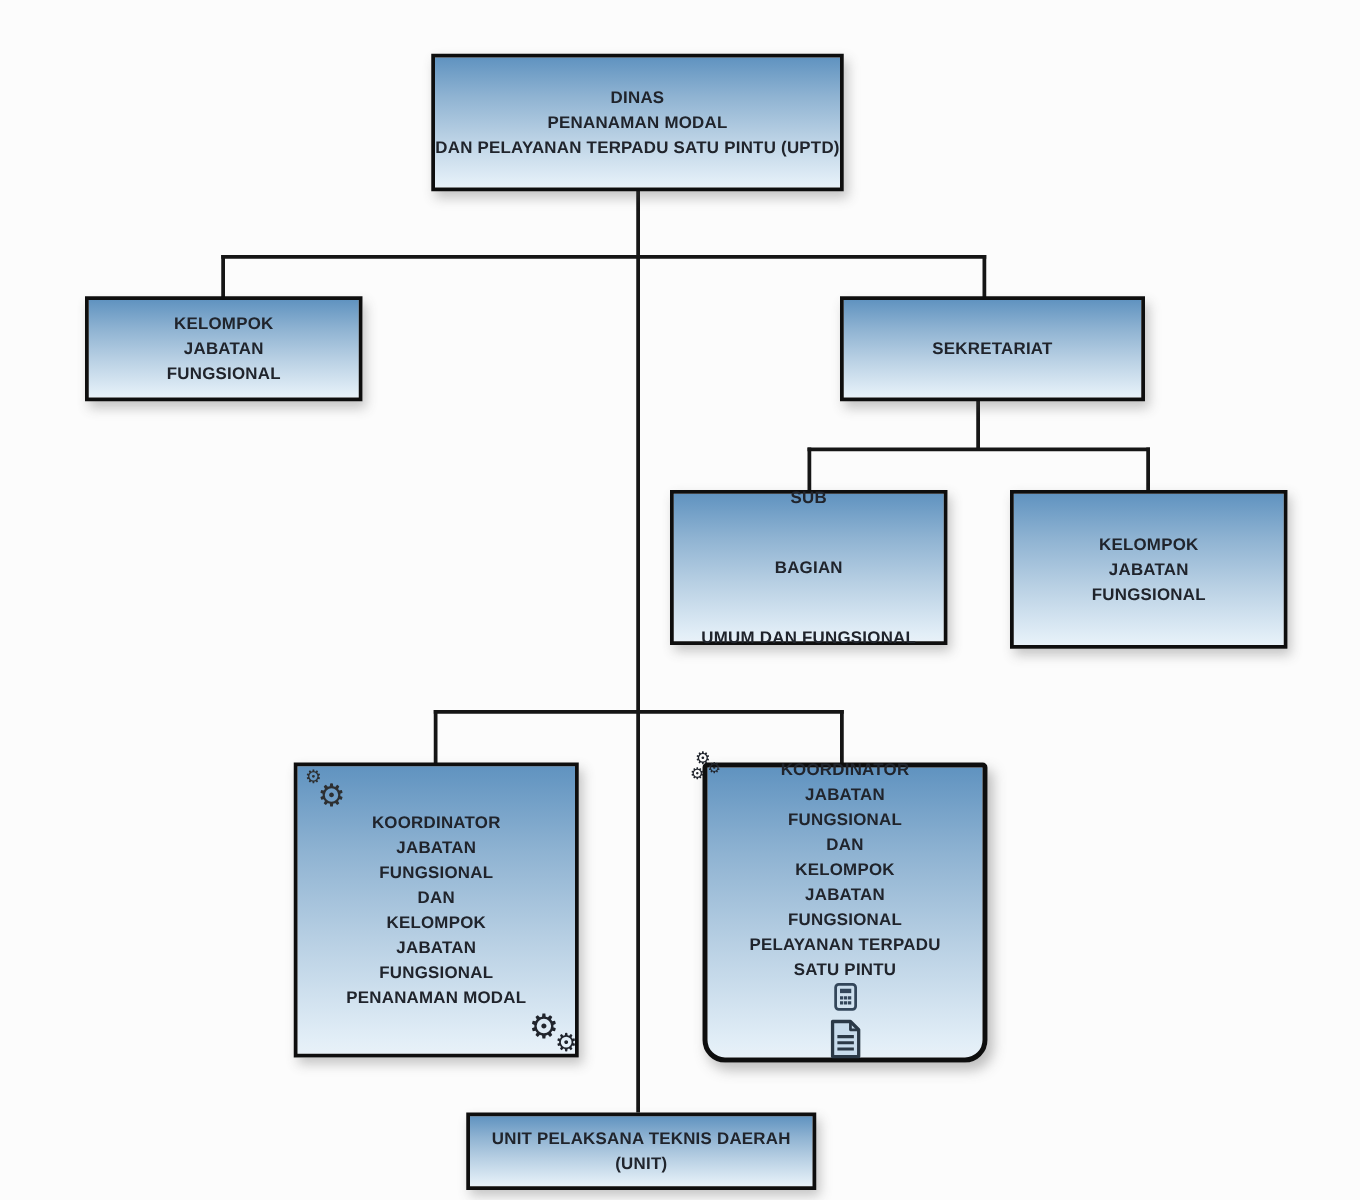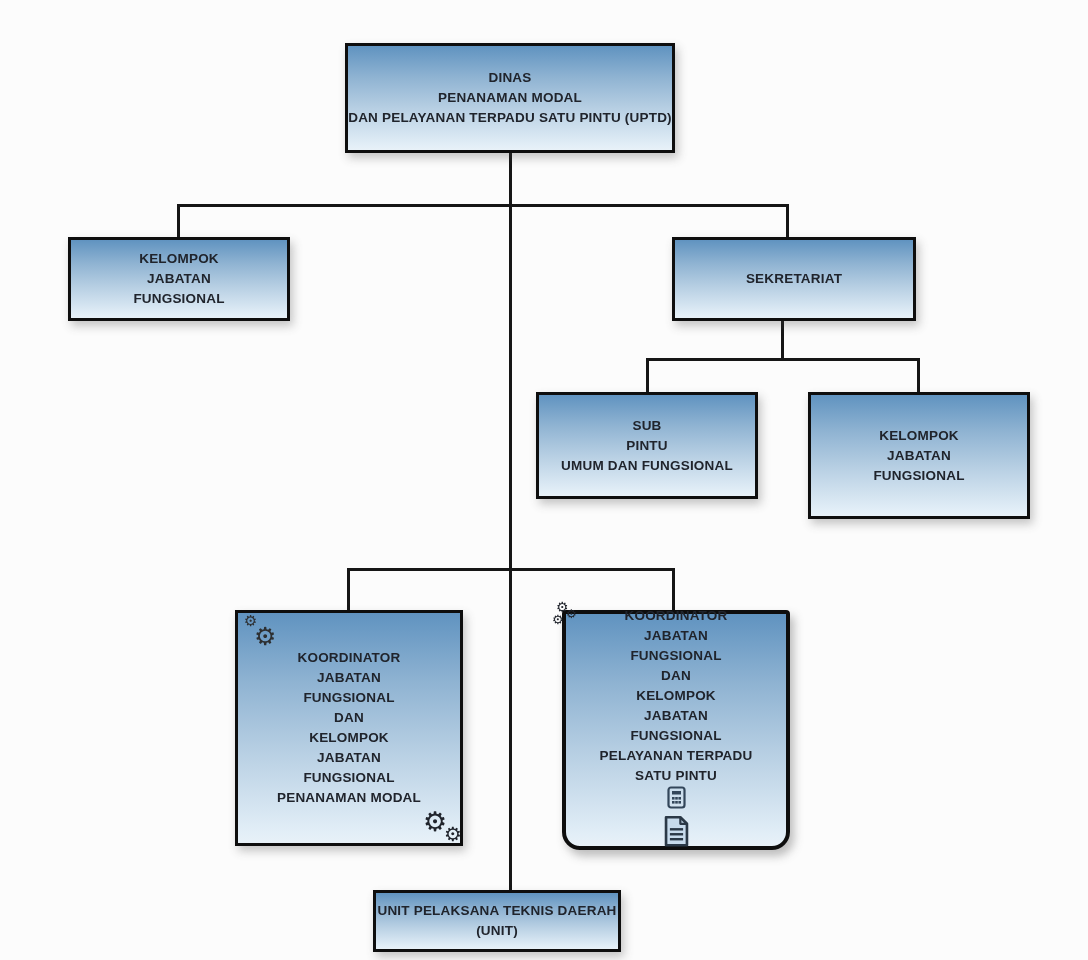"SUB" div.node { gap: none -> 36px; height: 107px -> 124px }
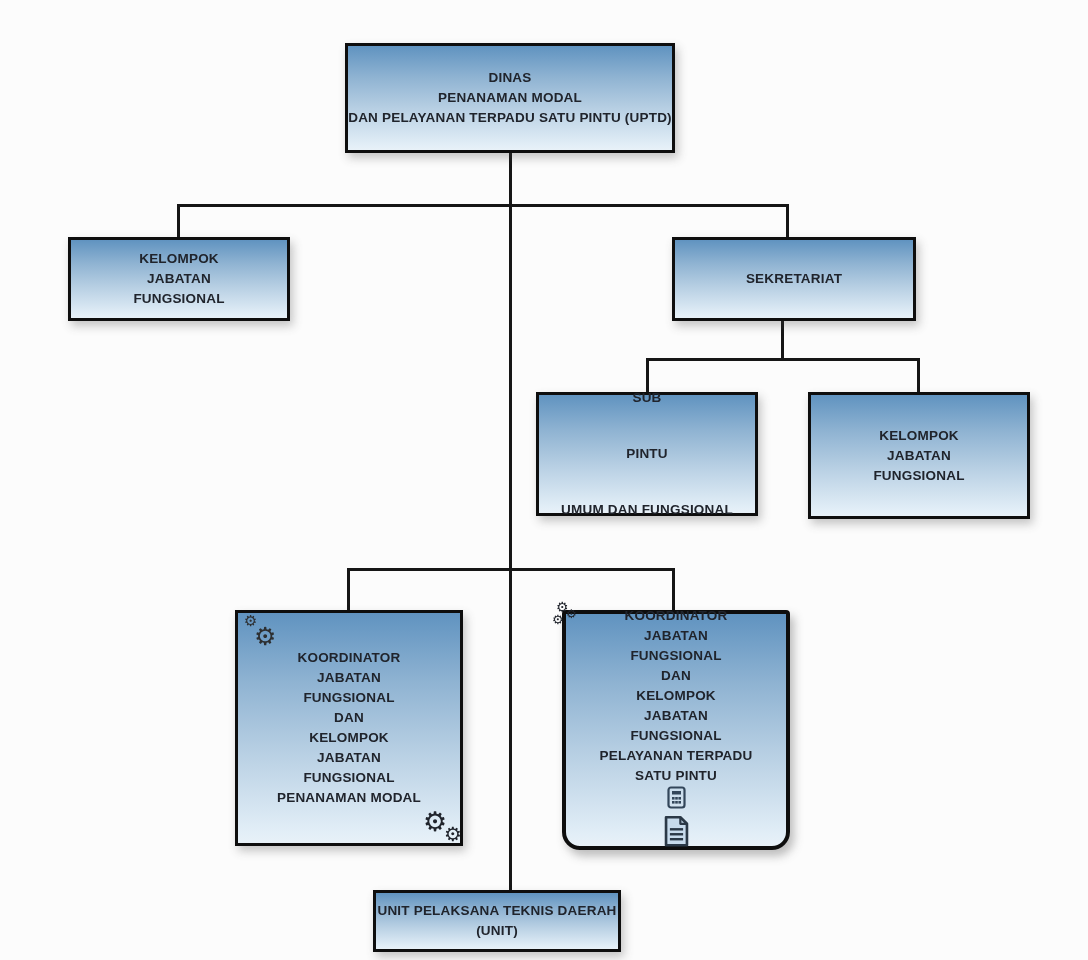"PINTU" div.tline { text: PINTU -> BAGIAN }
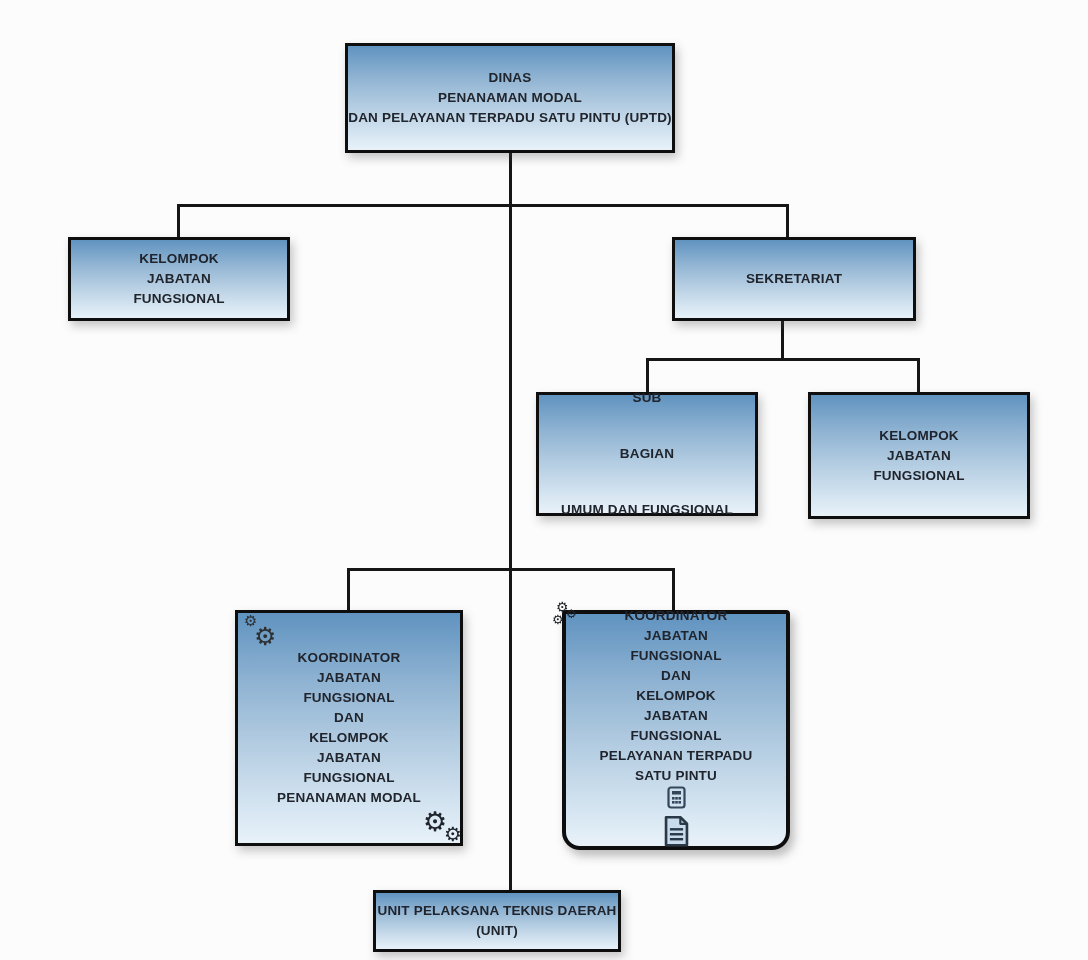"UNIT PELAKSANA TEKNIS DAERAH" div.node { width: 248px -> 280px }
